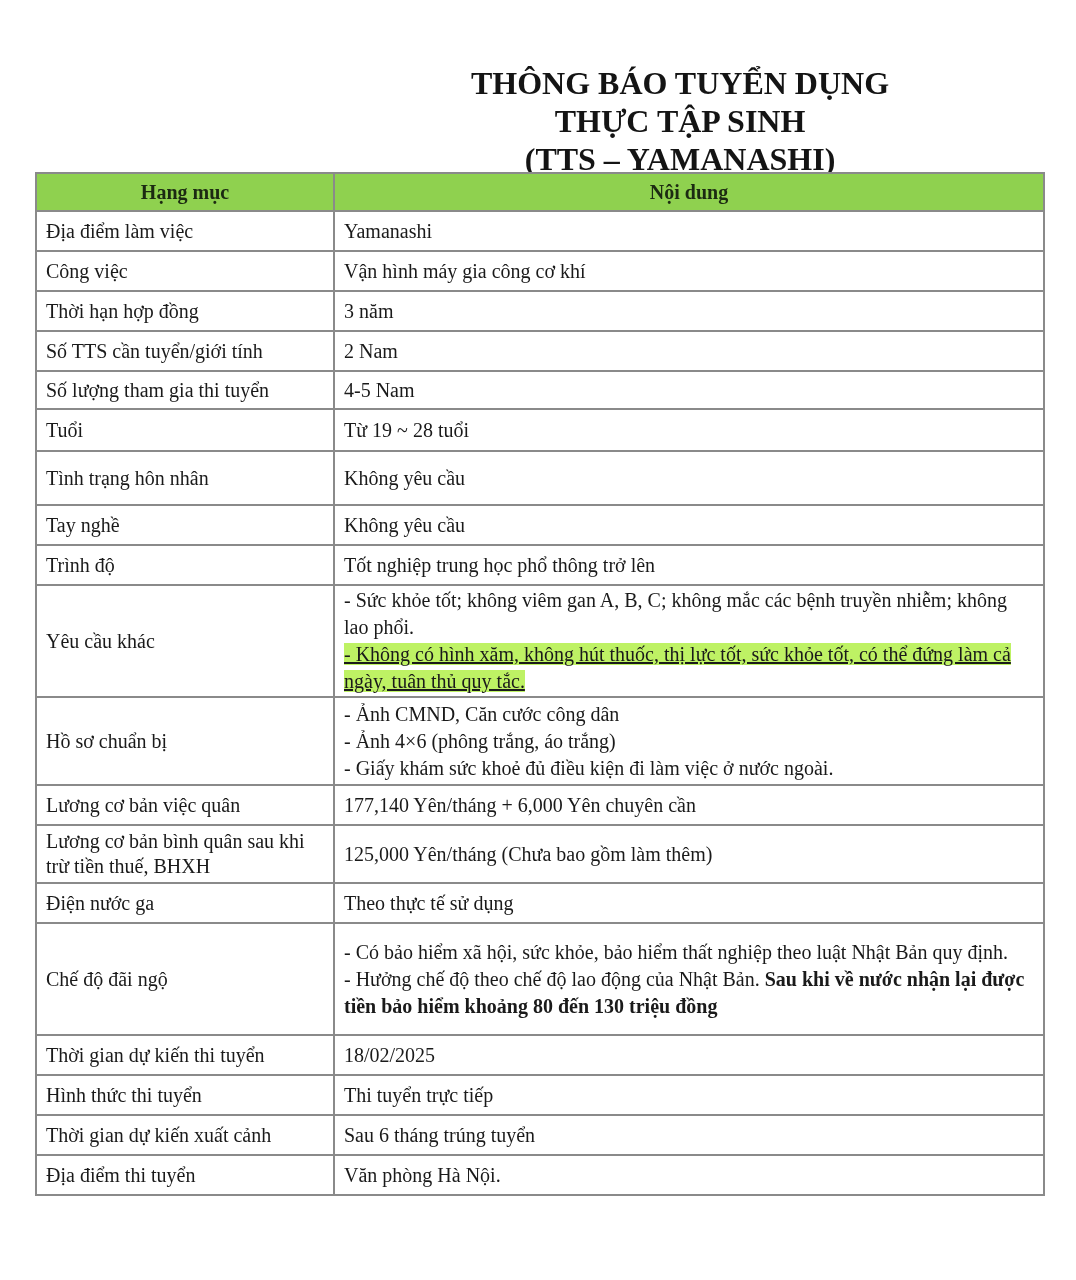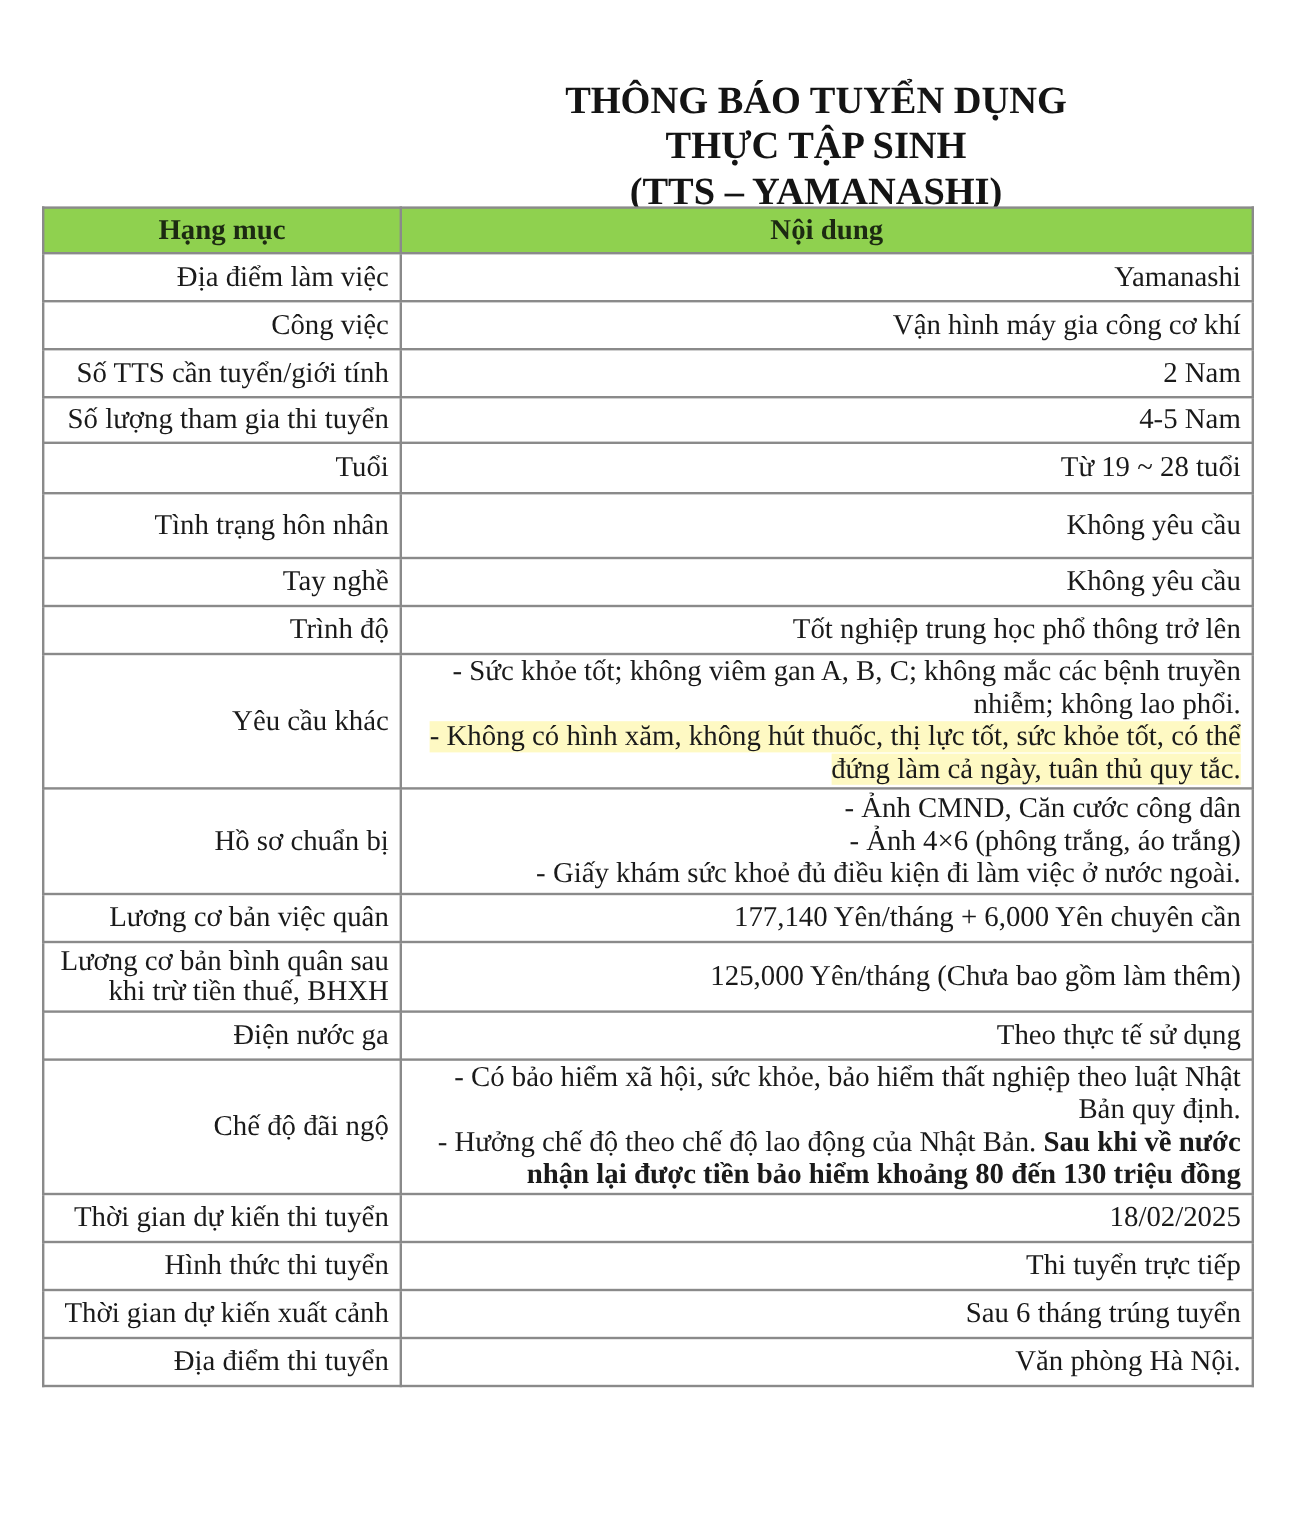"Hạng mục" table { font-size: 24px -> 20px }
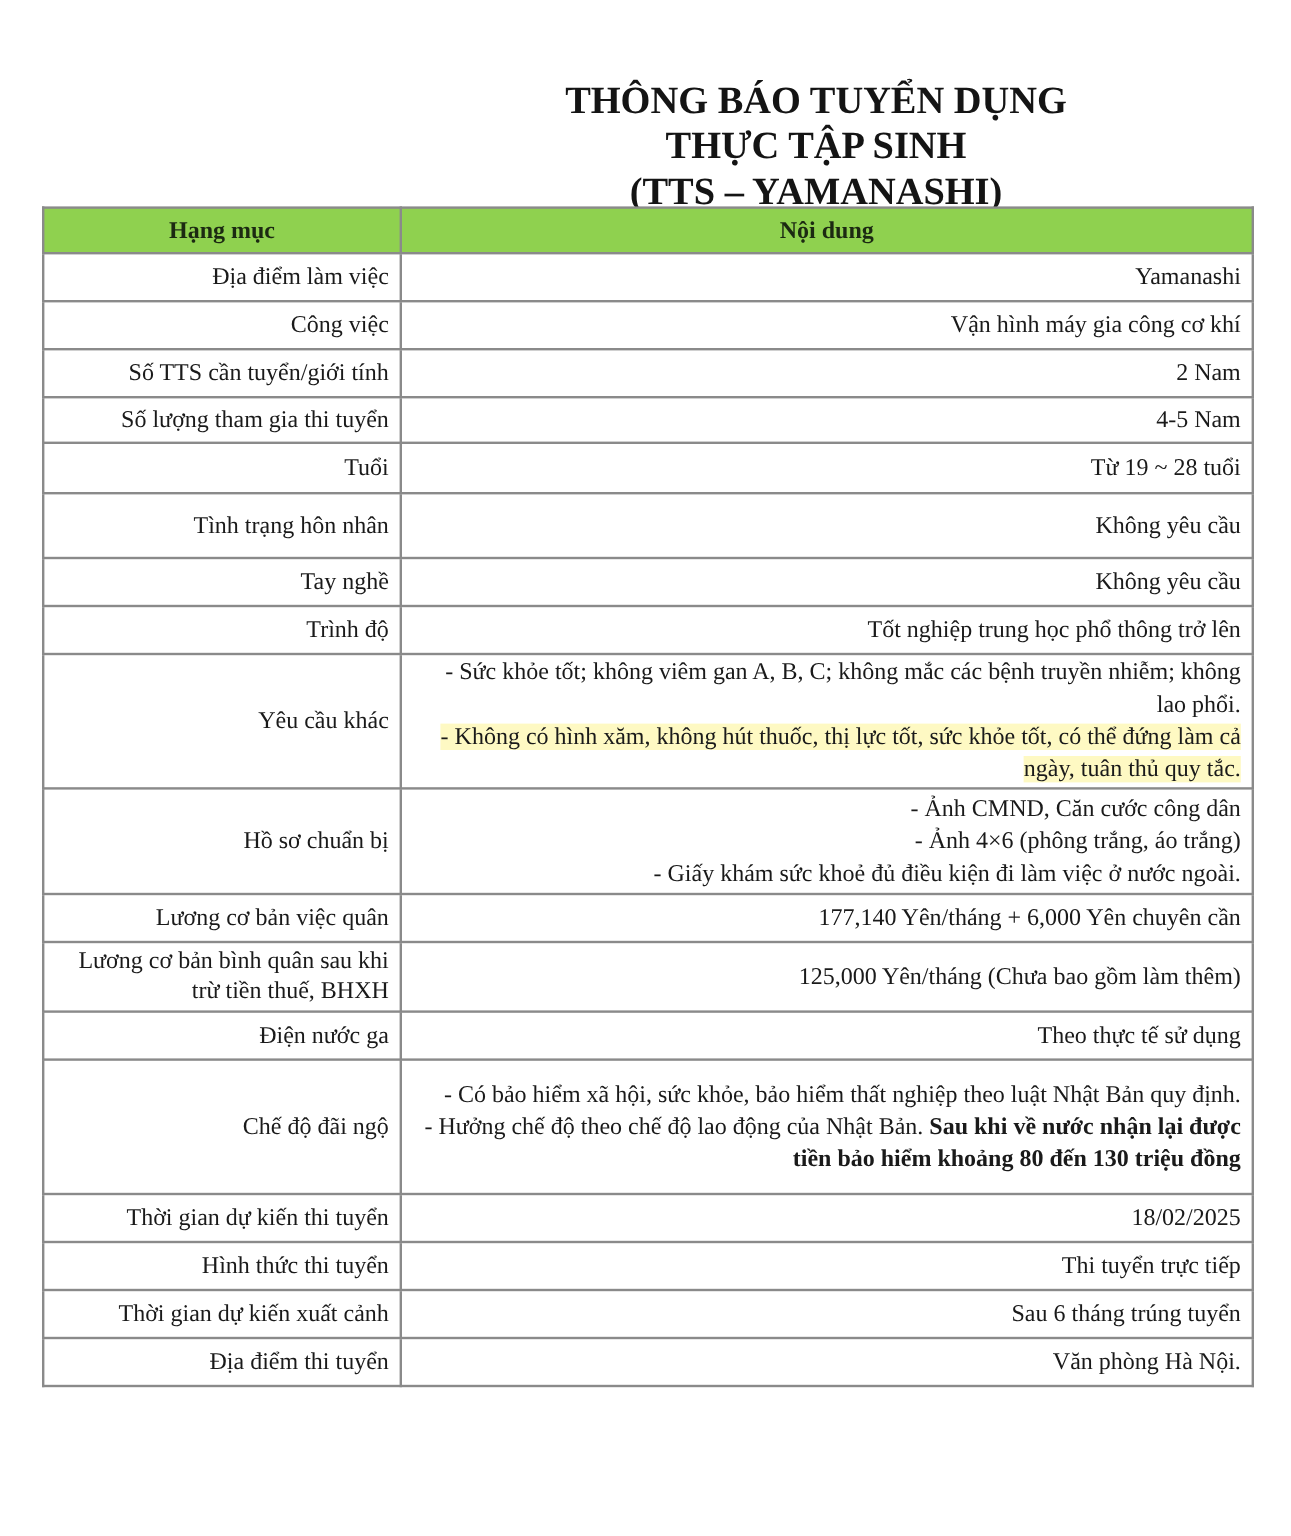"Địa điểm làm việc" td { text-align: right -> none }
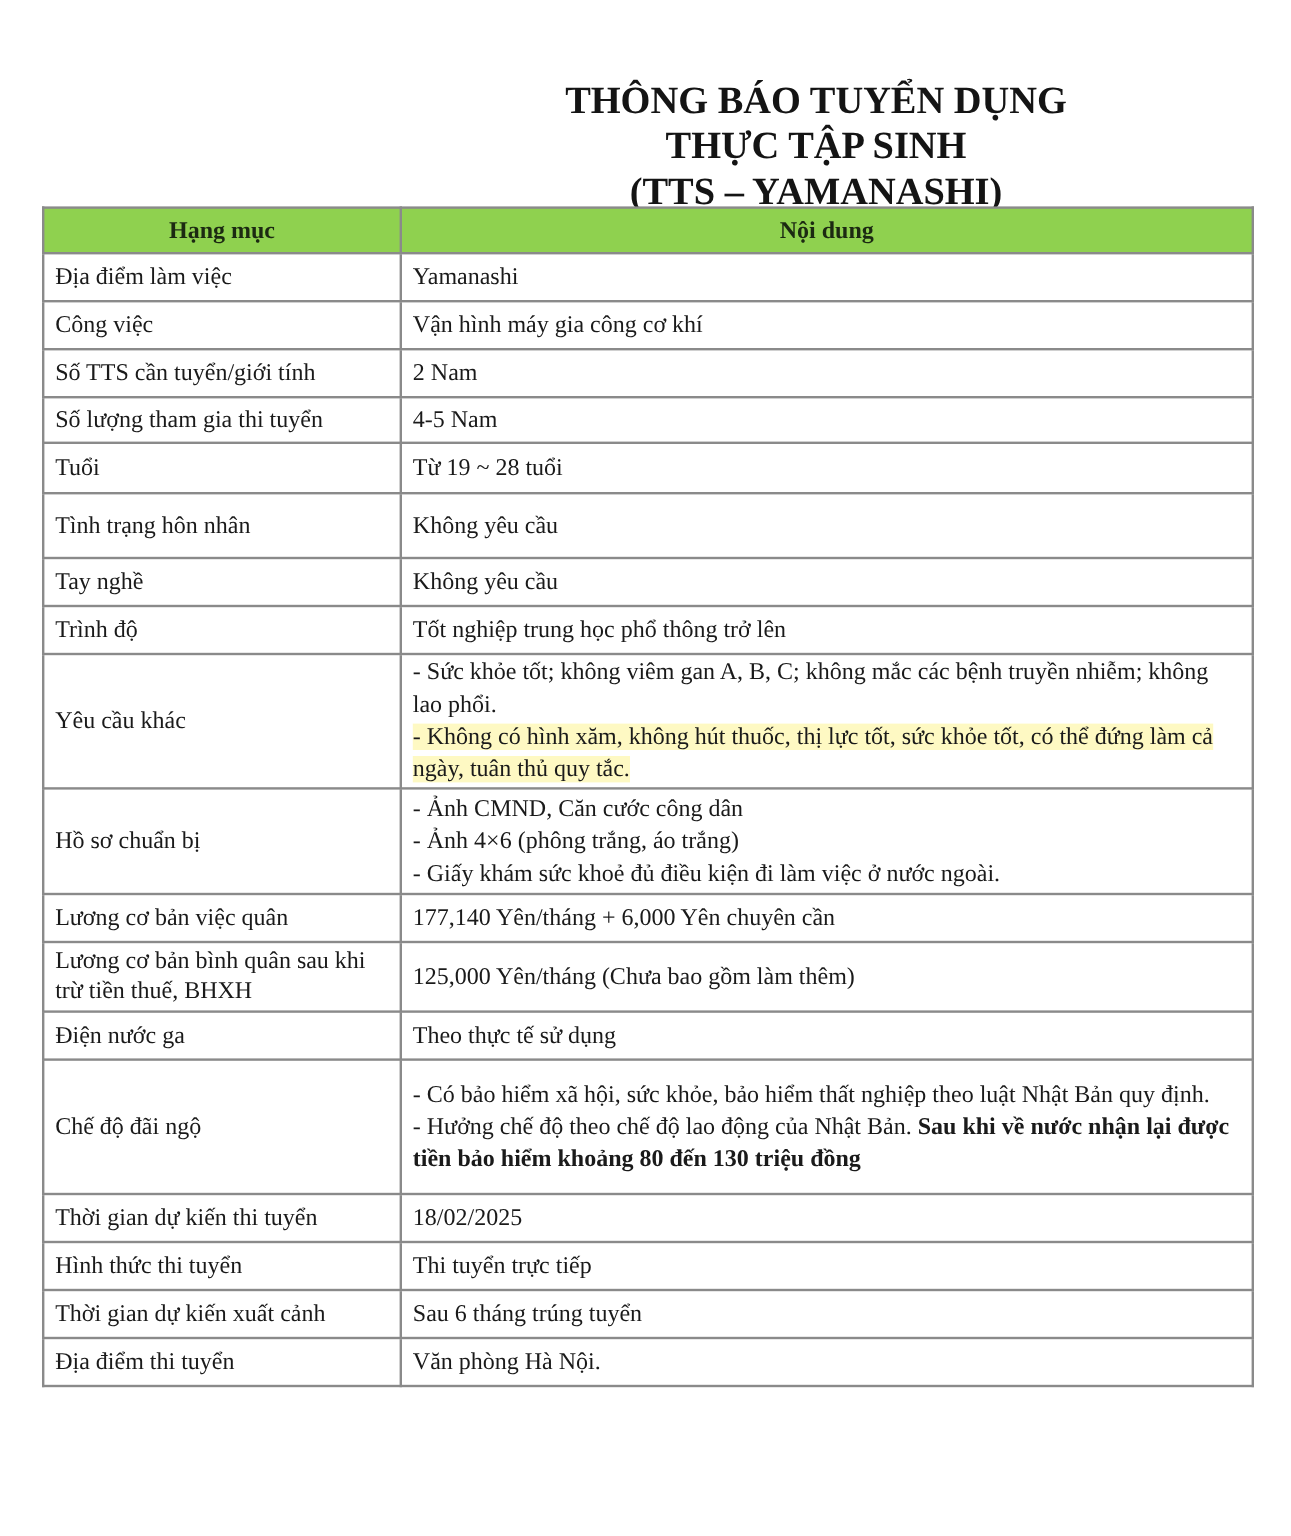"Thời hạn hợp đồng" tr.r { html: none -> <tr> <td>Thời hạn hợp đồng</td> <td>3 năm</td> </tr> }
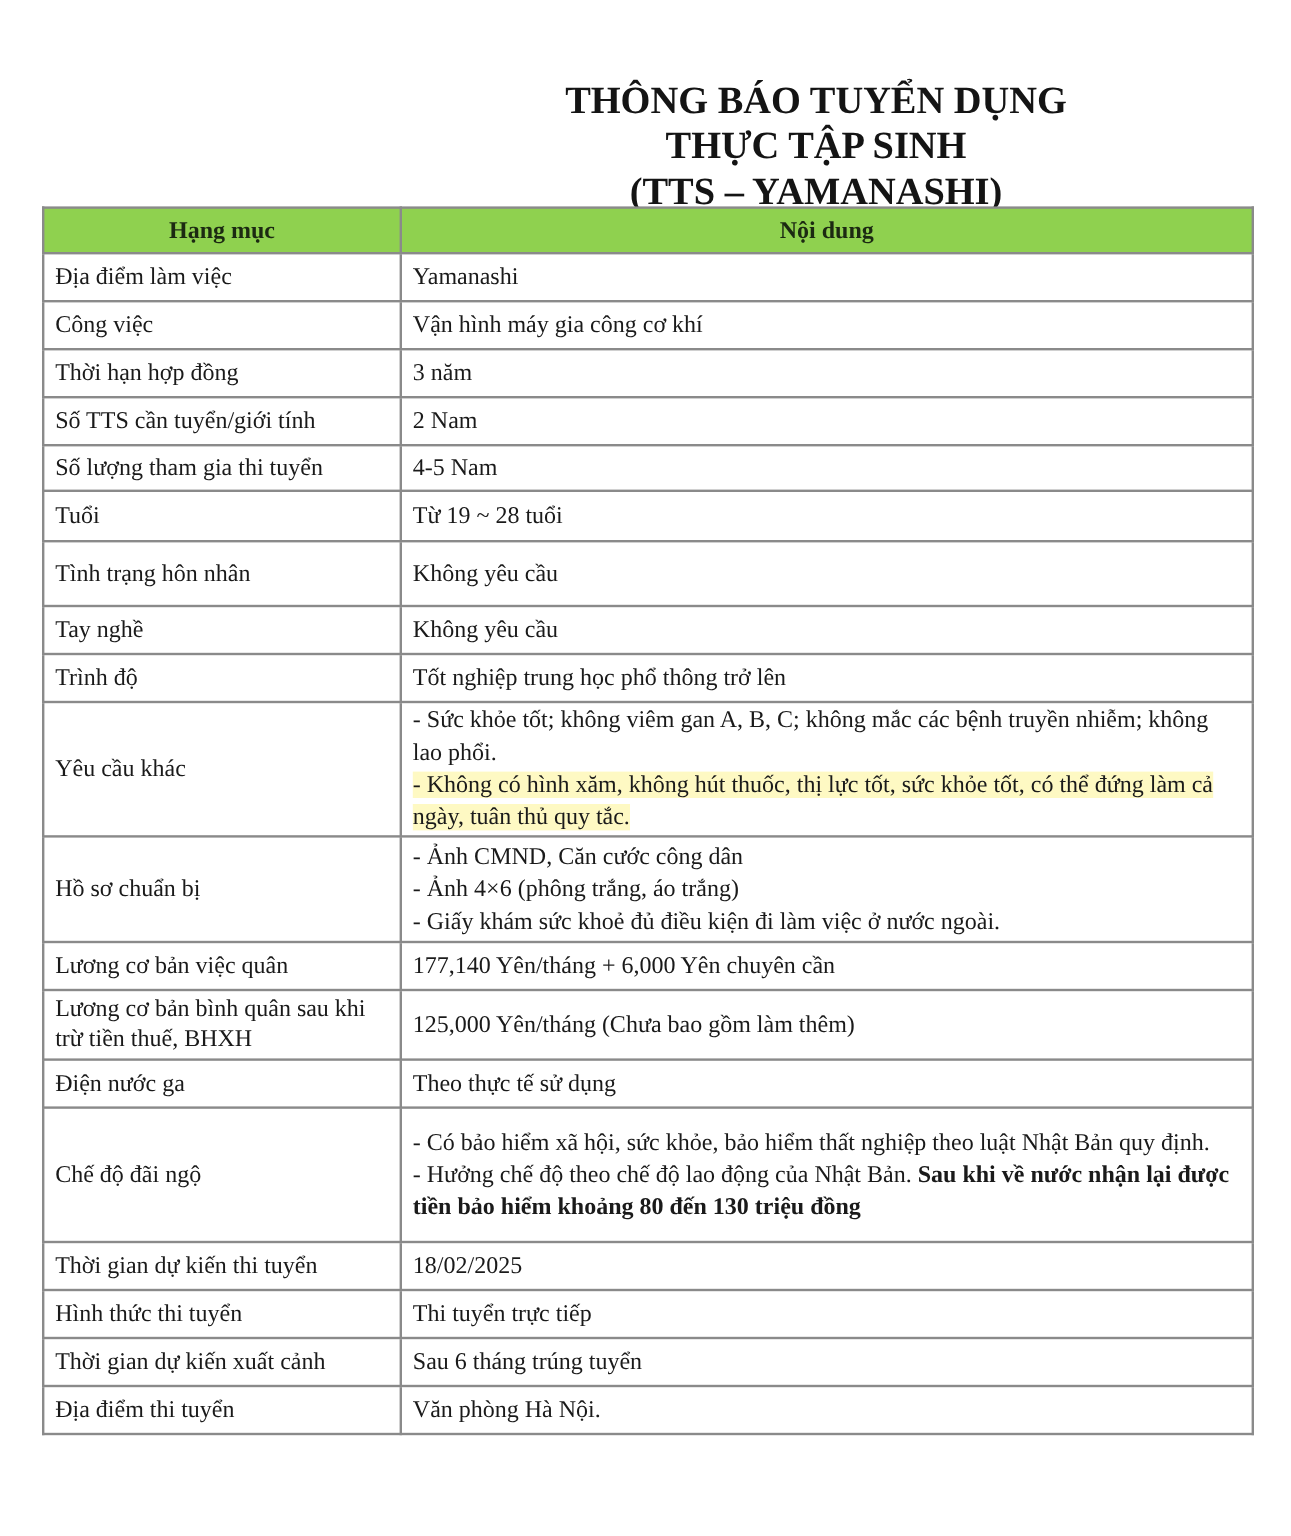"- Không có hình xăm," .hl { background: #fef9c3 -> #bef264; text-decoration: none -> underline }
